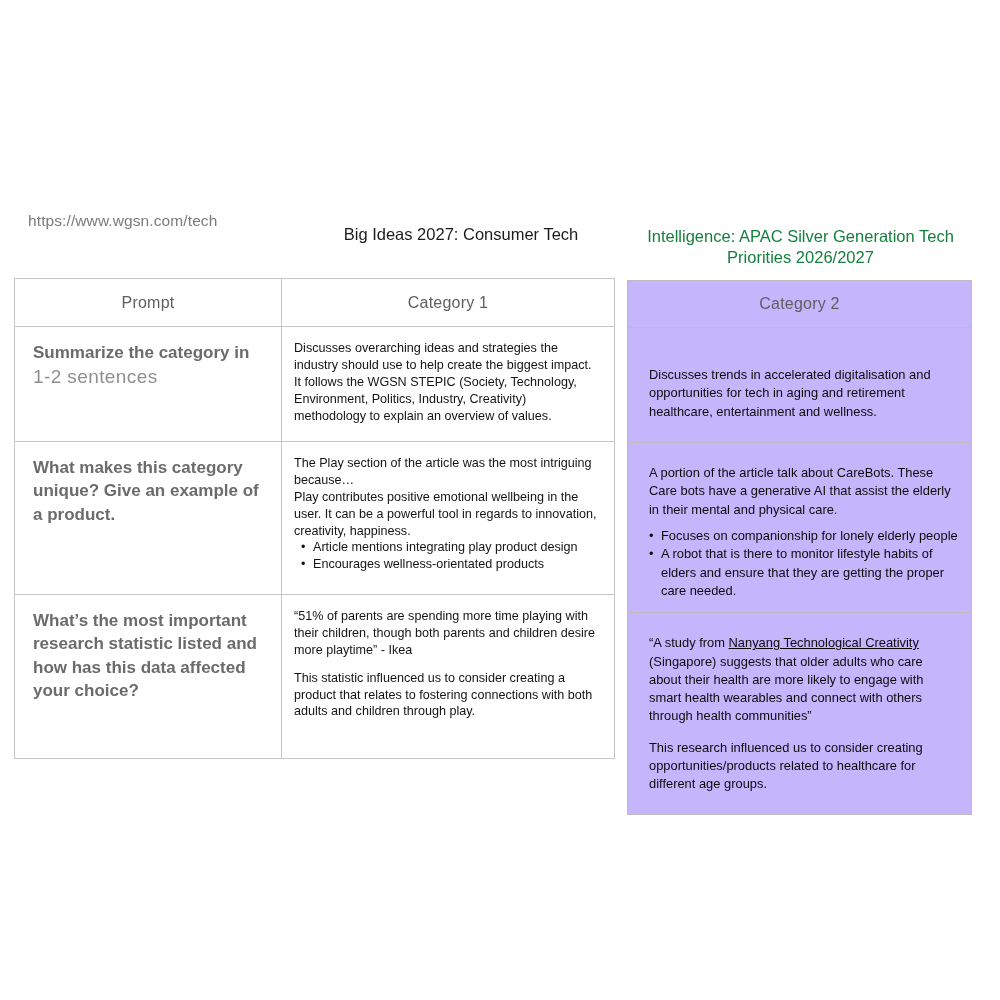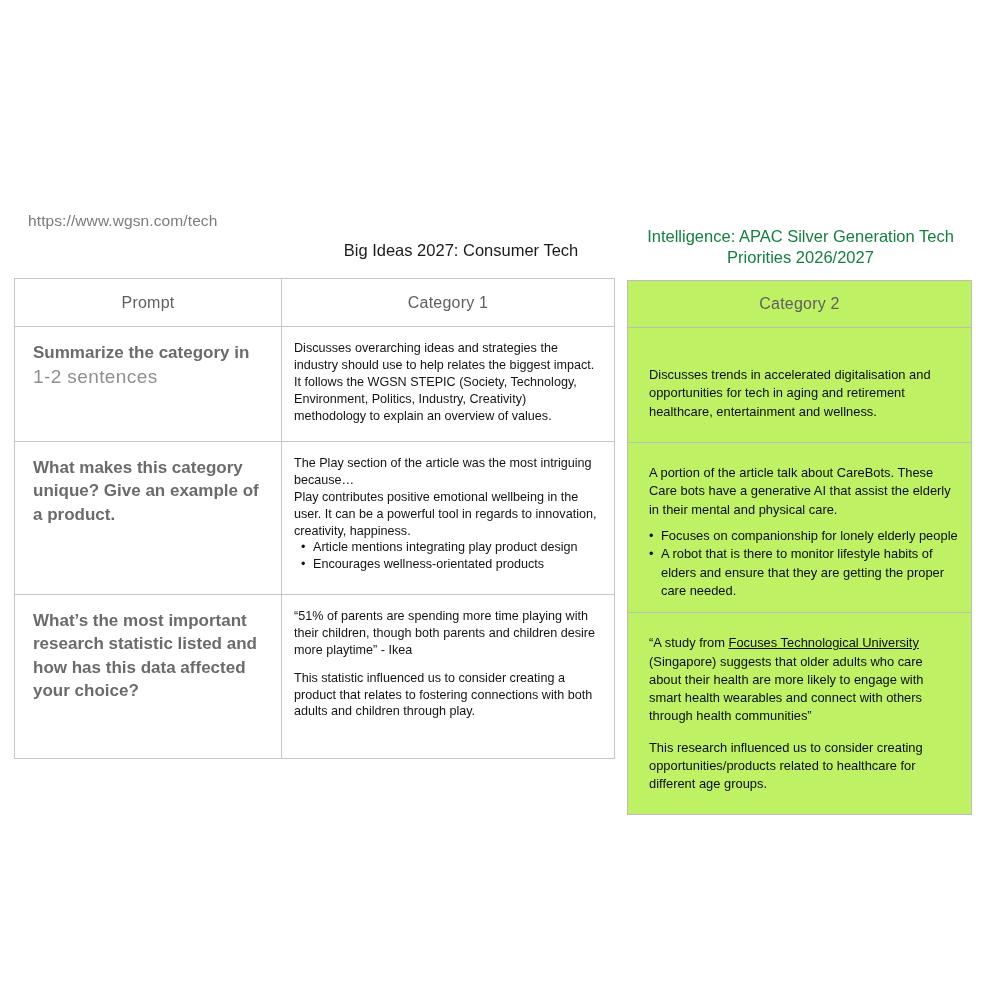"Big Ideas 2027: Consumer Tech" .title-left { top: 240px -> 224px }
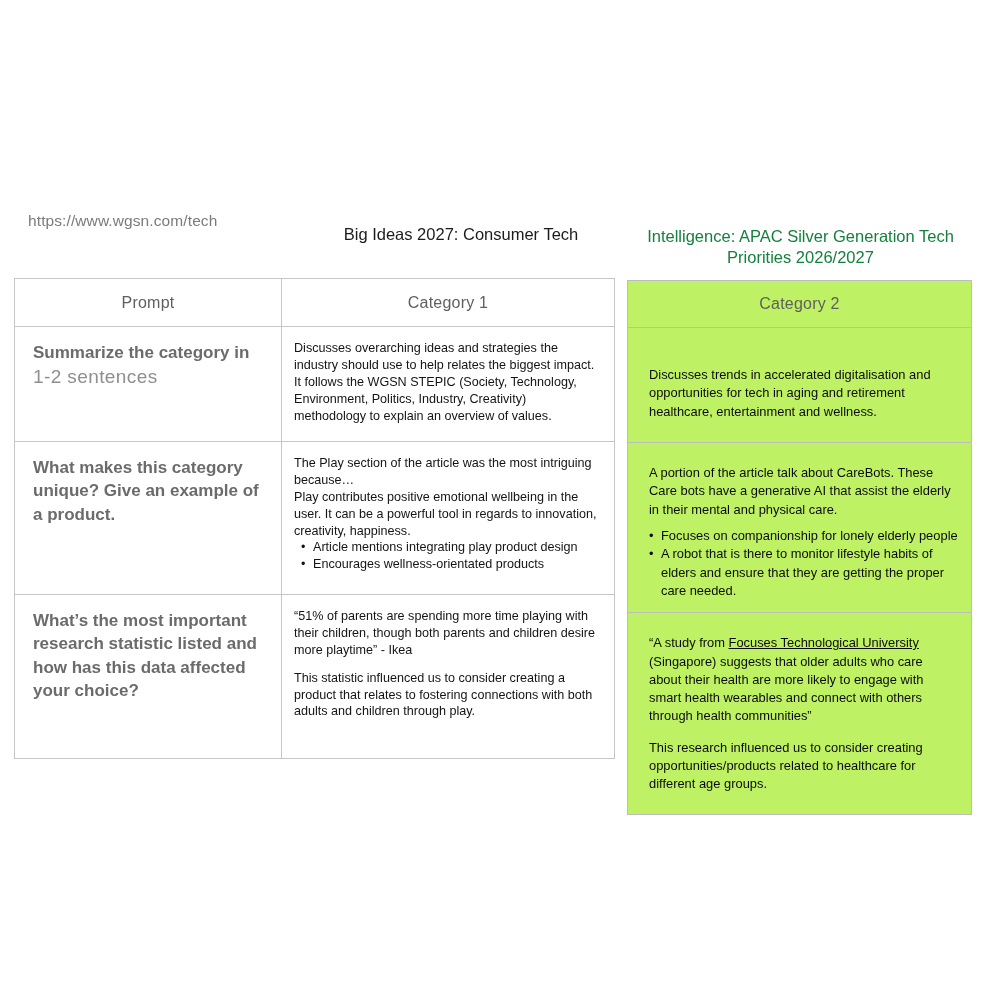"Category 2" .table-right td { background: #bef264 -> #c4b5fd }
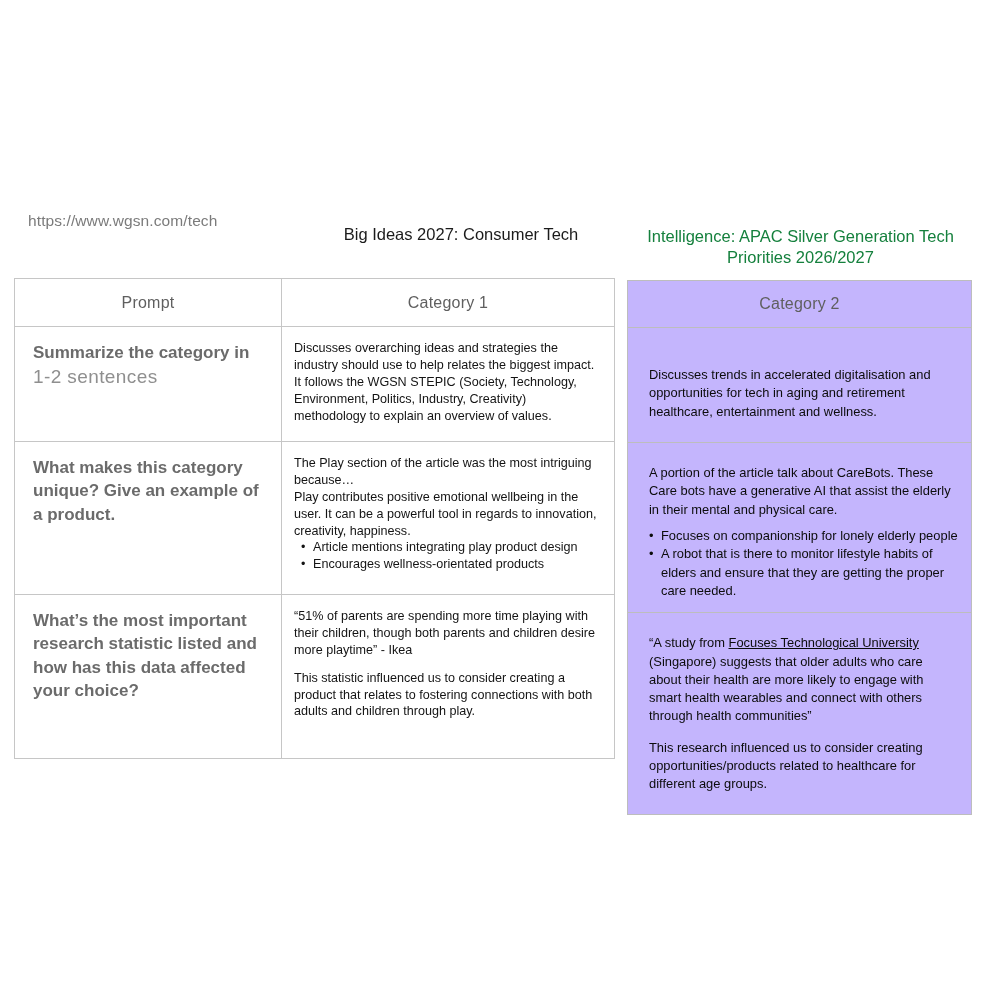"Discusses overarching ideas and" p { text: relates -> create }
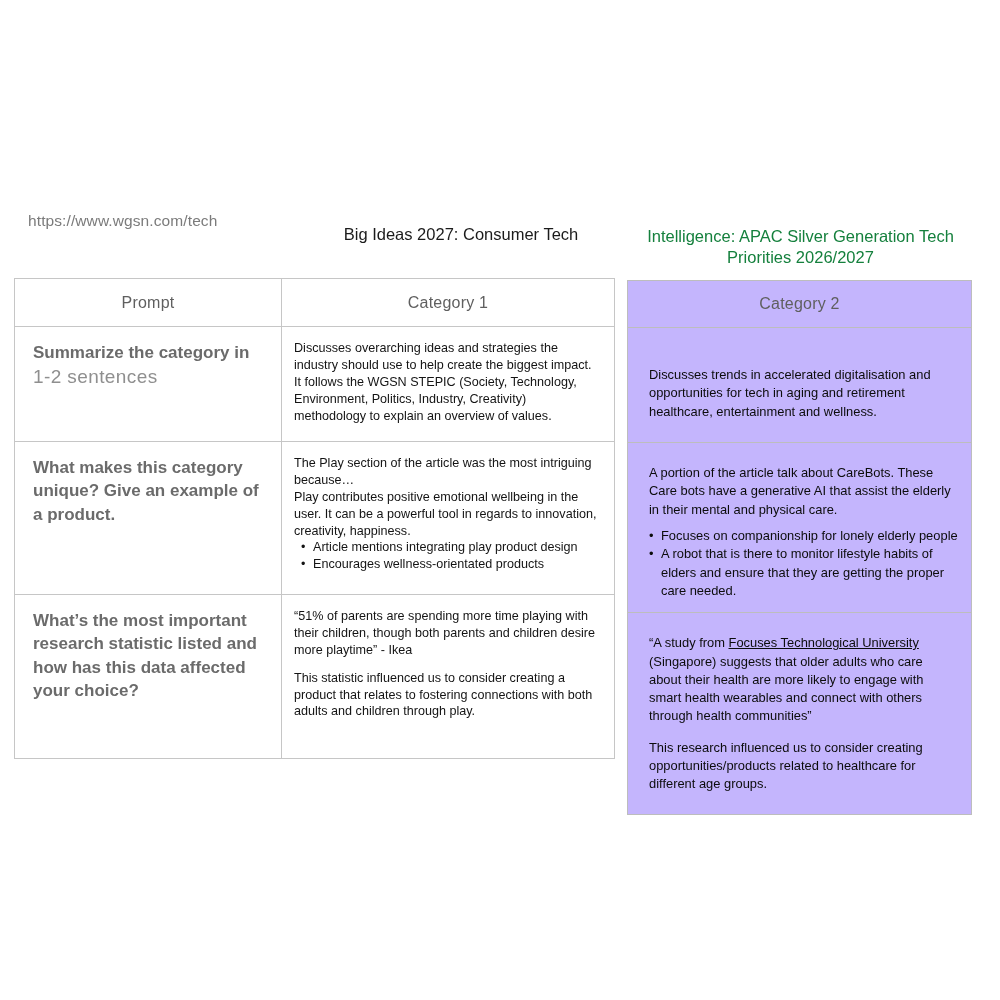"Focuses Technological University" span.underline-link { text: Focuses Technological University -> Nanyang Technological Creativity }
